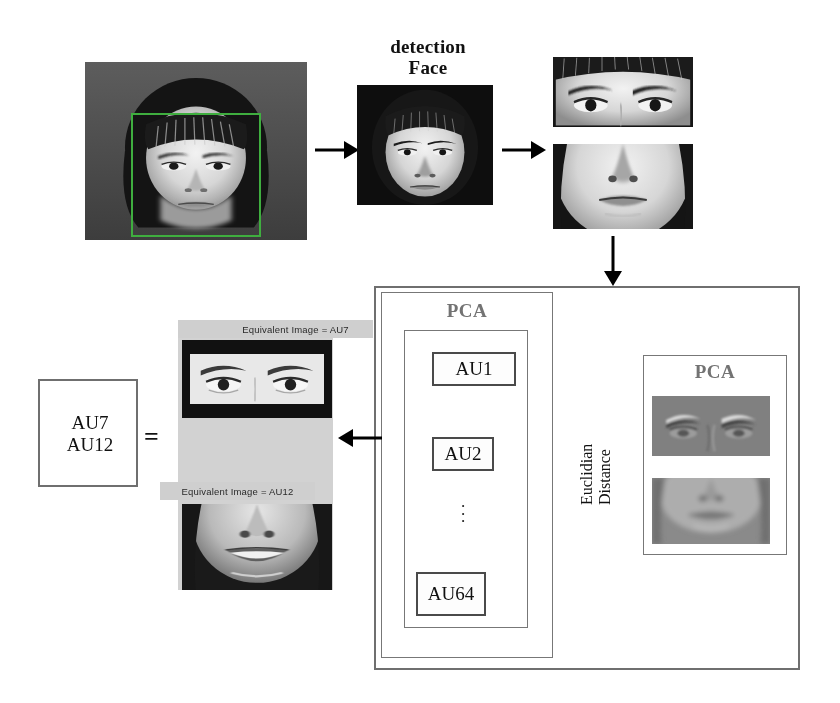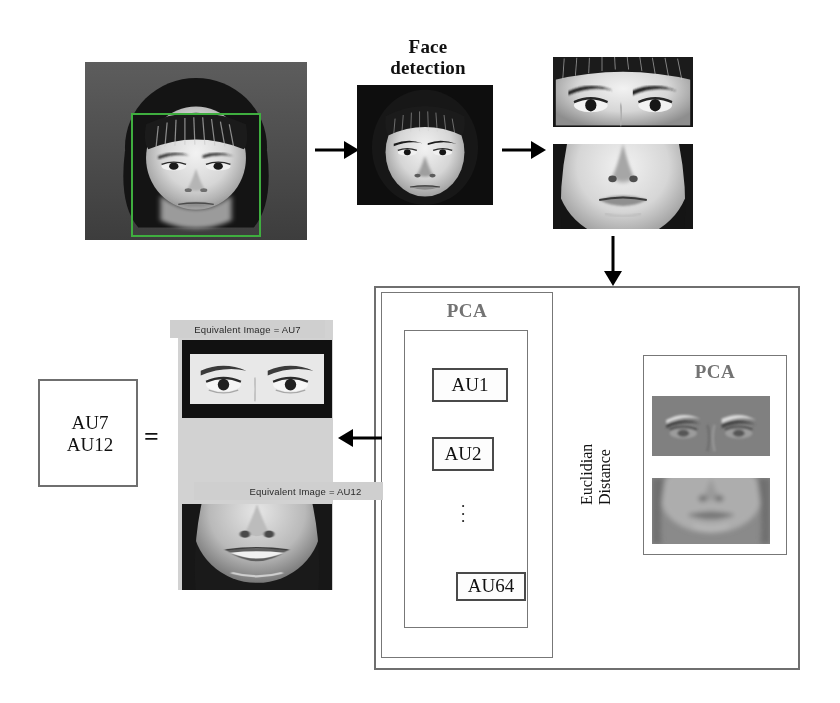"Face" div { order: before "detection" -> after "detection" }
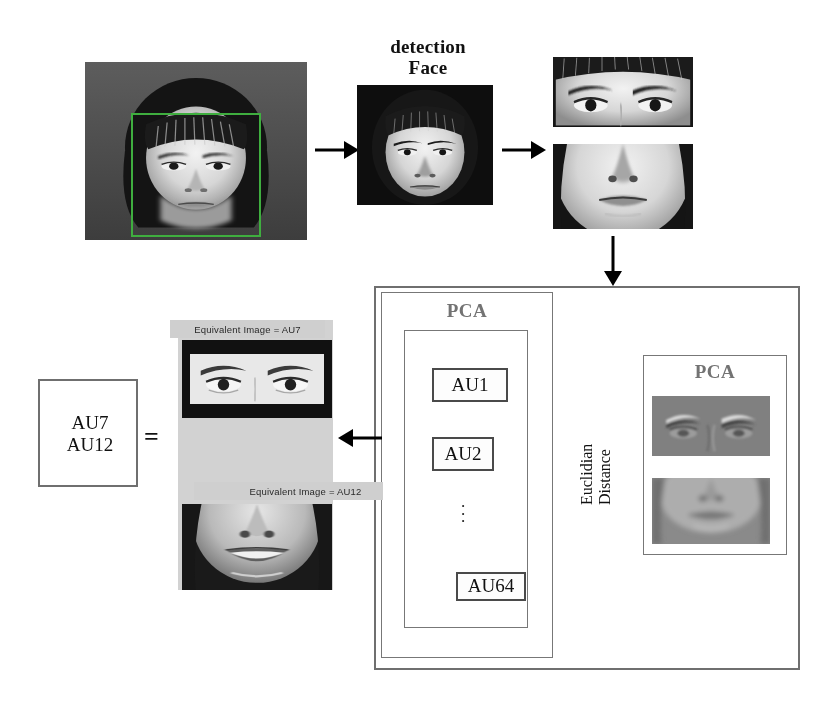"Equivalent Image = AU7" div.capstrip { left: 170px -> 178px; padding-left: none -> 40px }
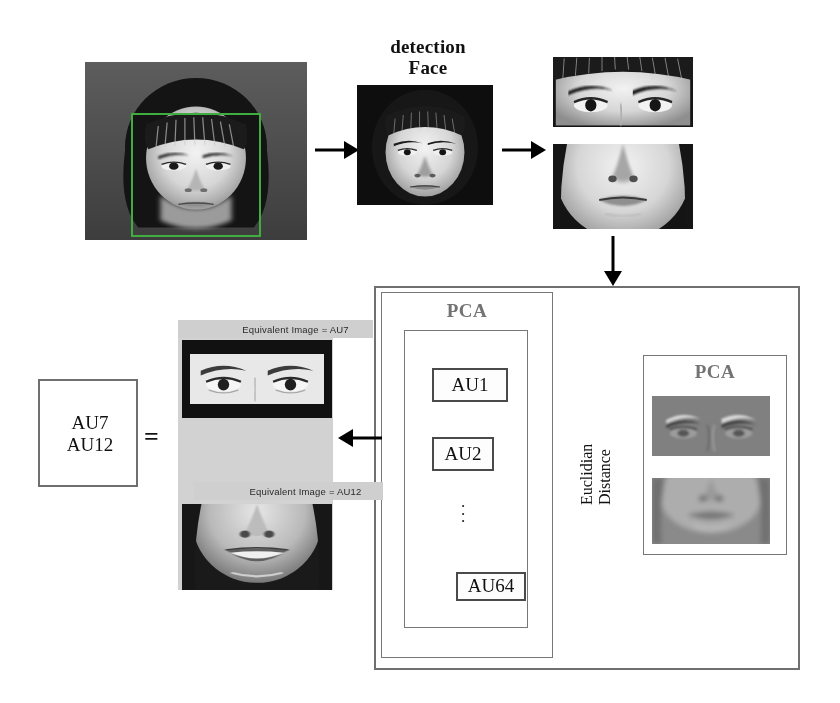"AU1" div.au-box { top: 368px -> 352px; width: 76px -> 84px }
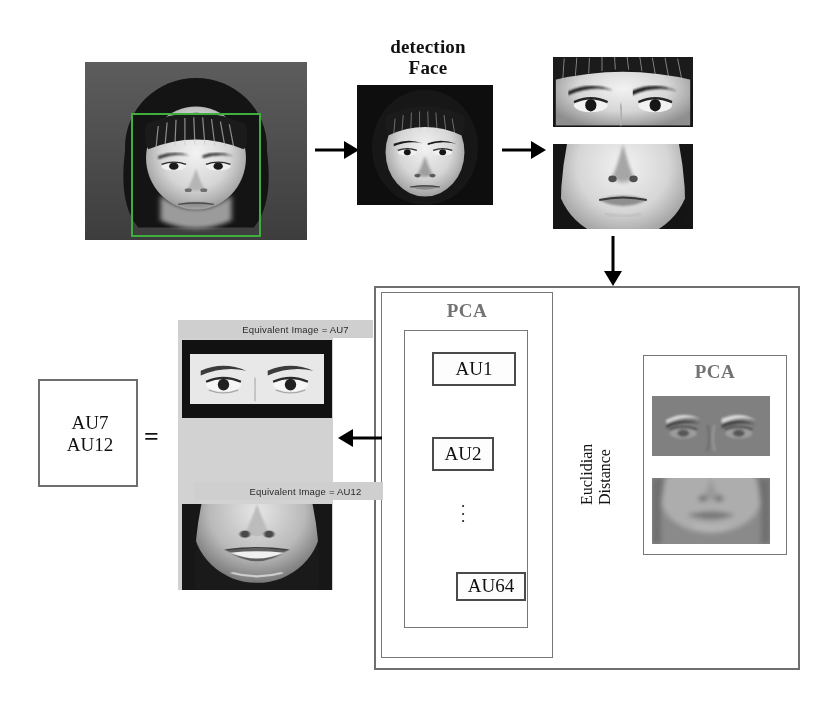"Equivalent Image = AU12" div.capstrip { left: 194px -> 160px; padding-left: 34px -> none }
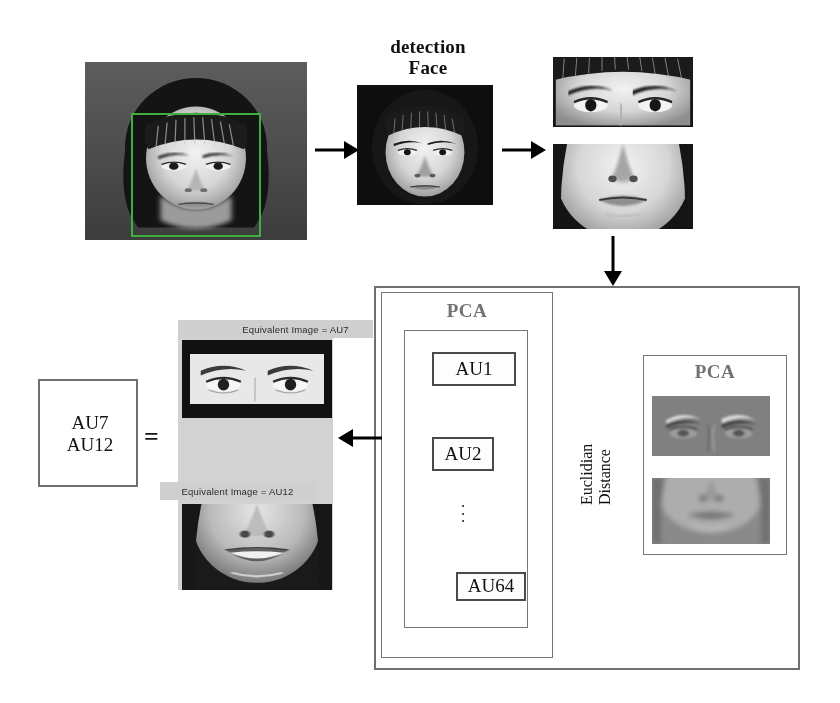"AU64" div.au-box { height: 29px -> 44px; left: 456px -> 416px }
